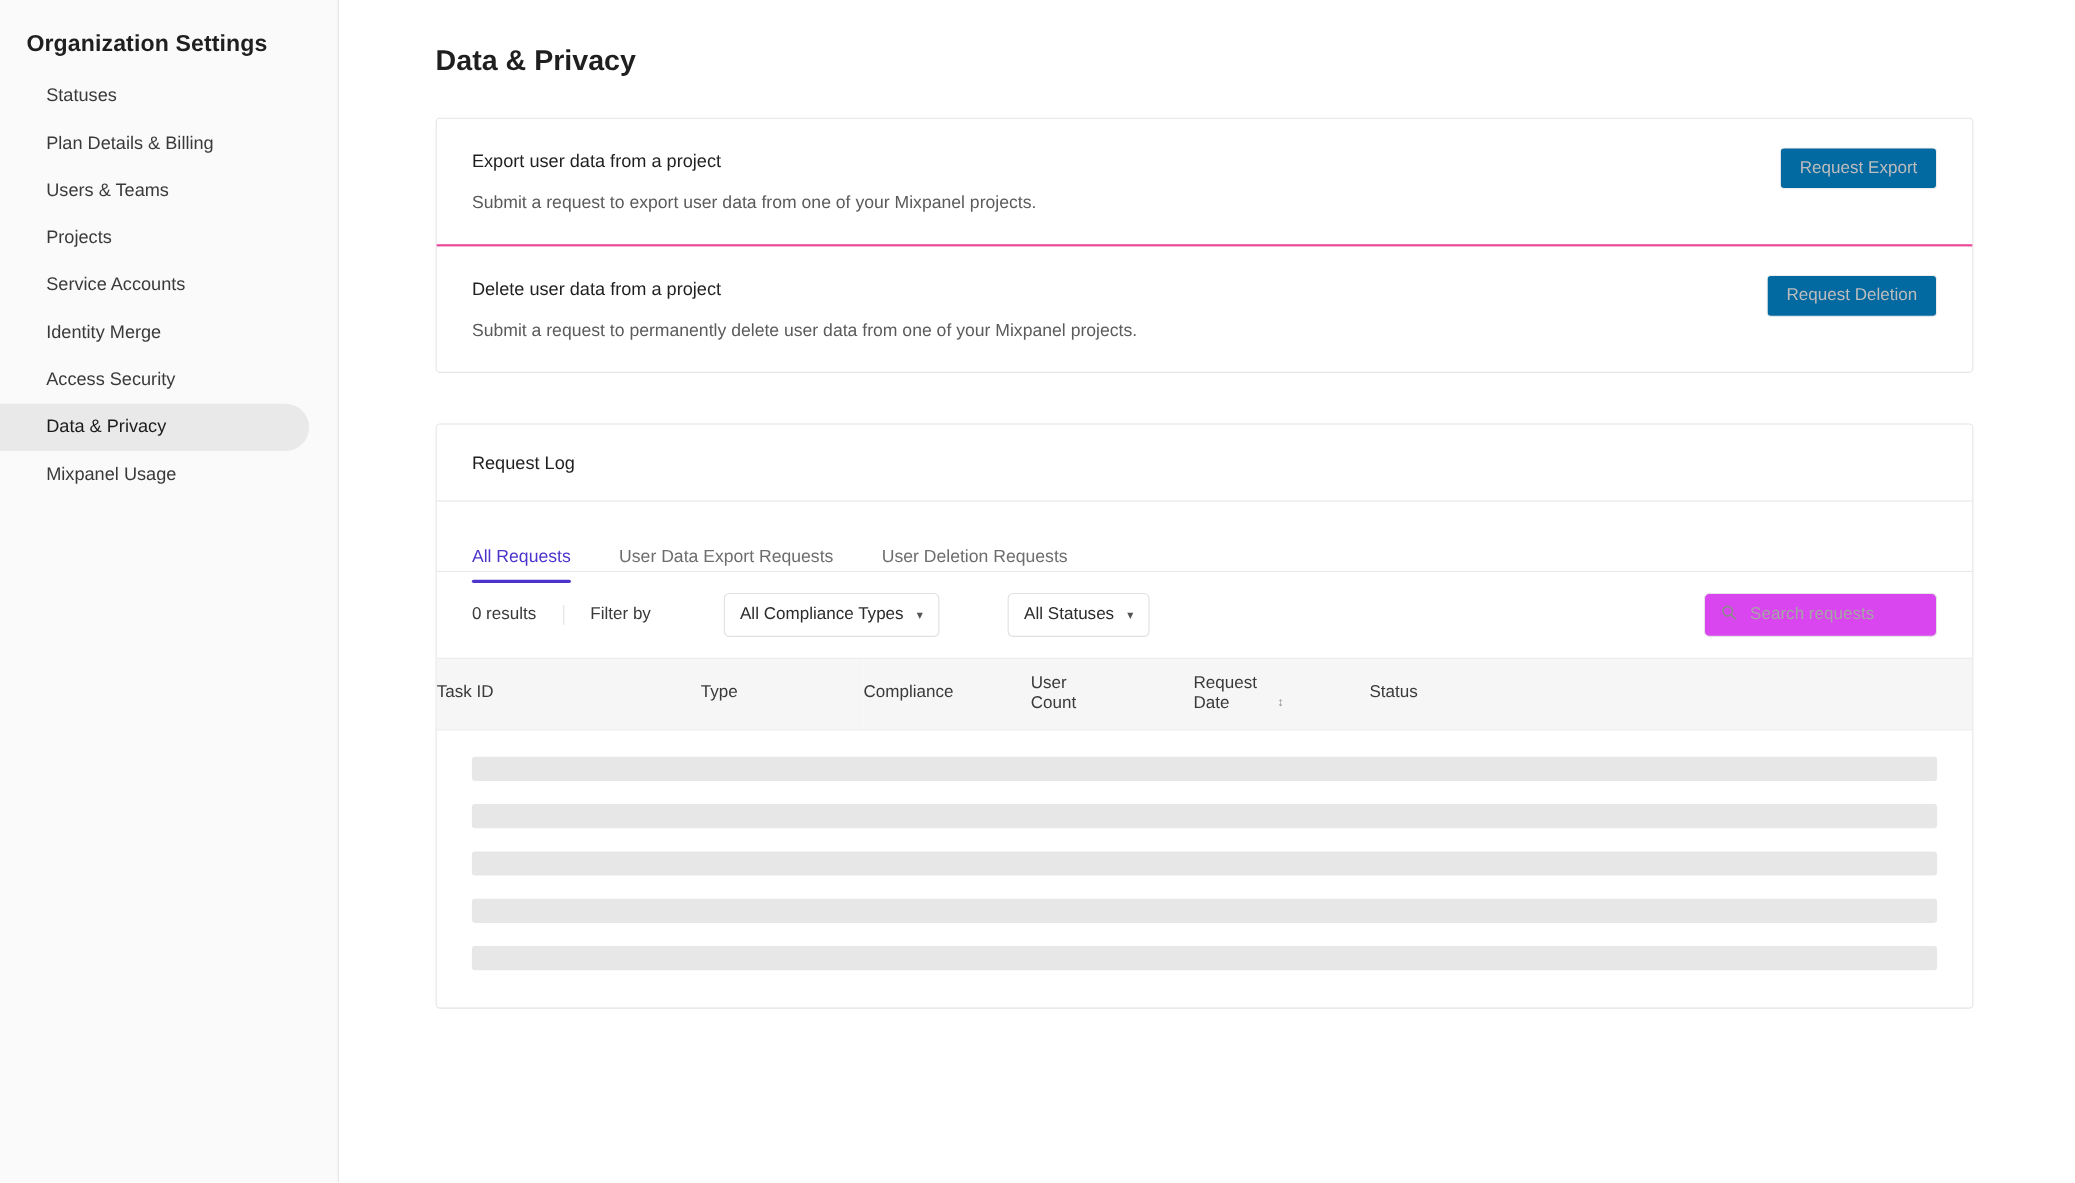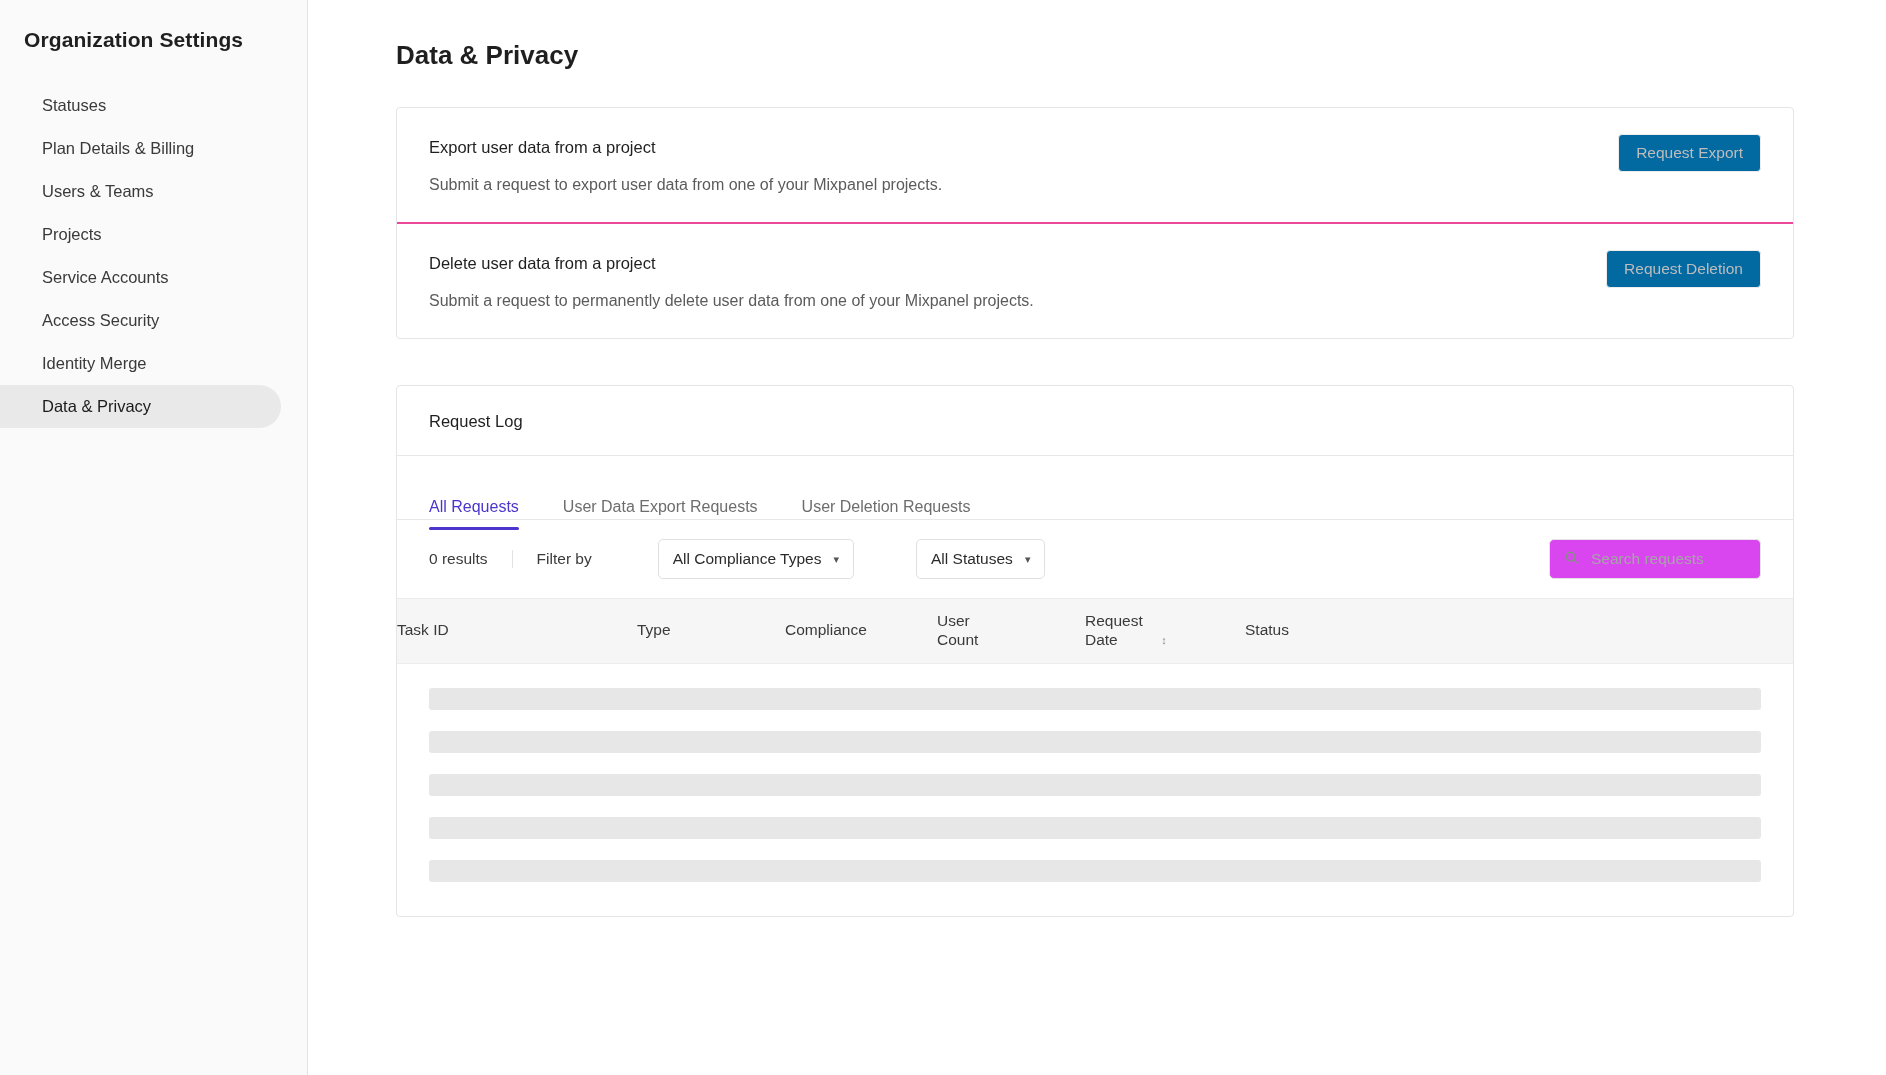"Organization Settings" .sidebar-title { margin-bottom: 32px -> 14px }
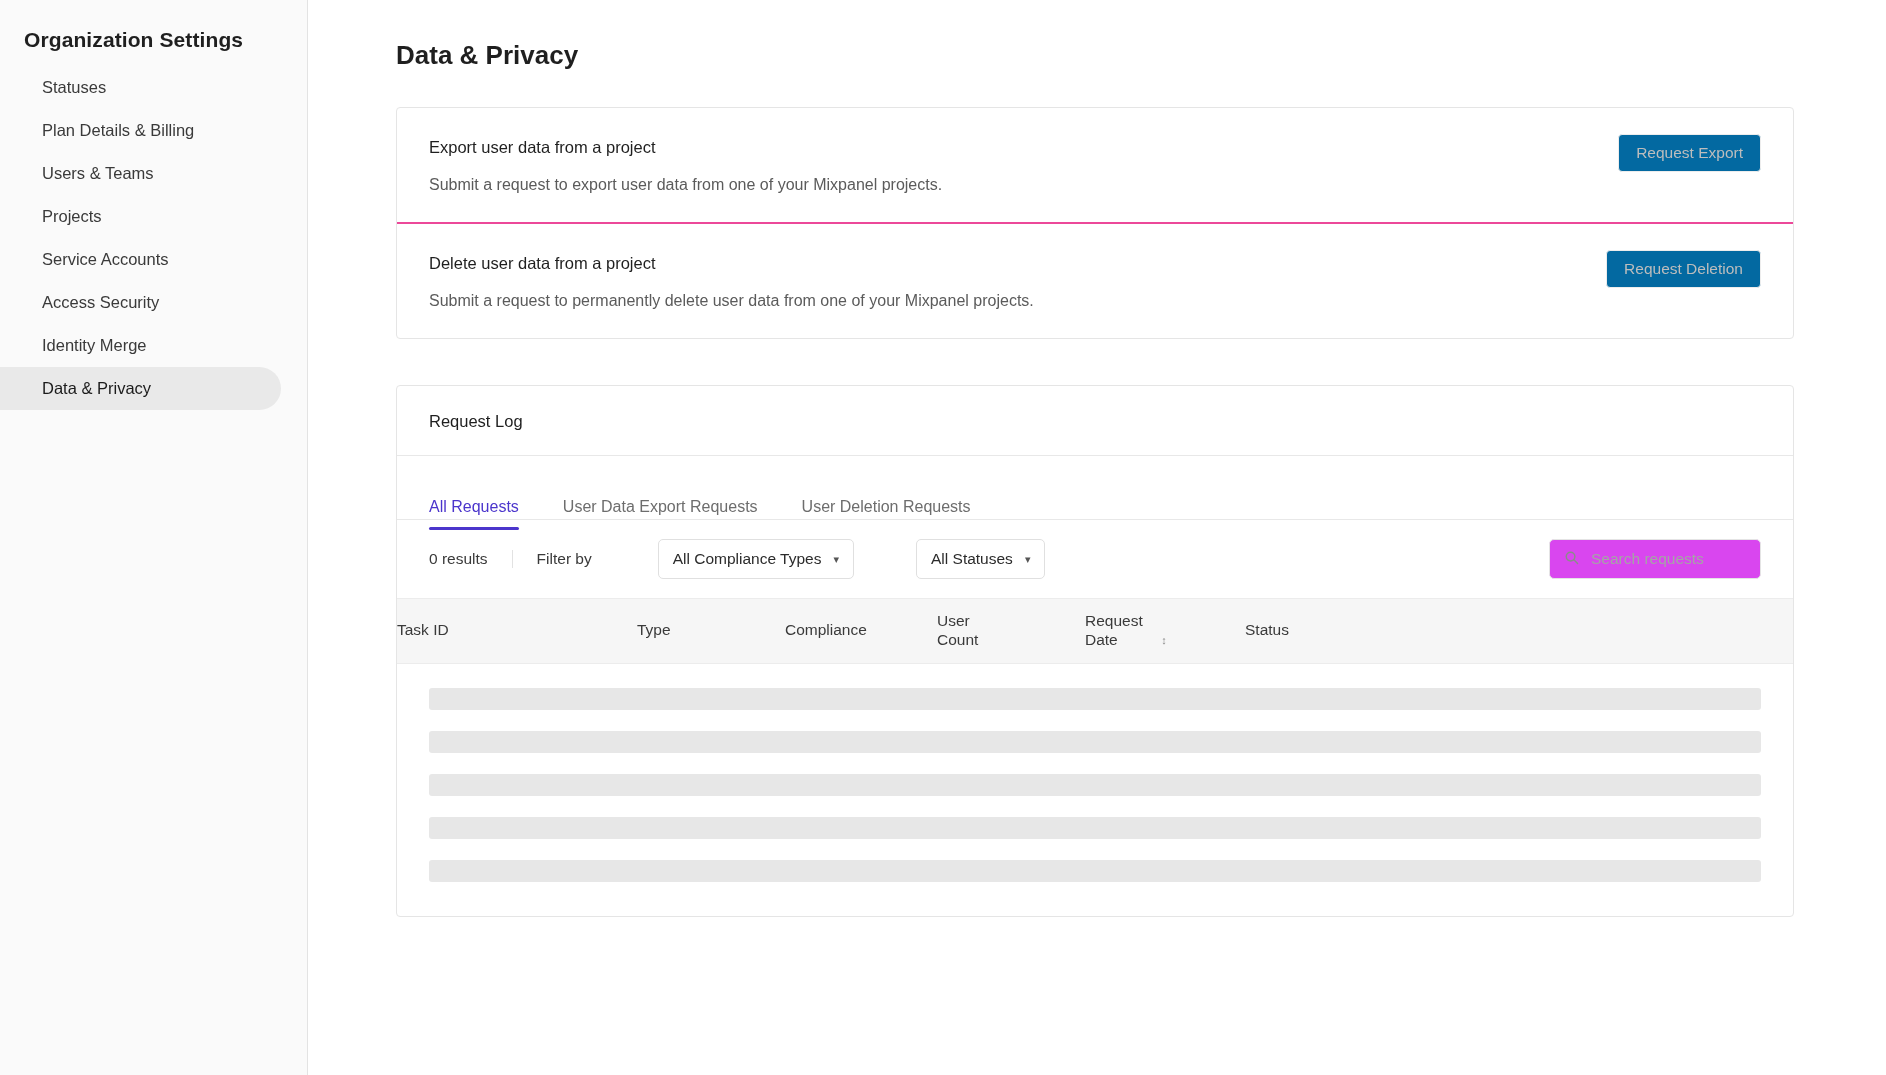"Access Security" div.nav-item { order: before "Identity Merge" -> after "Identity Merge" }
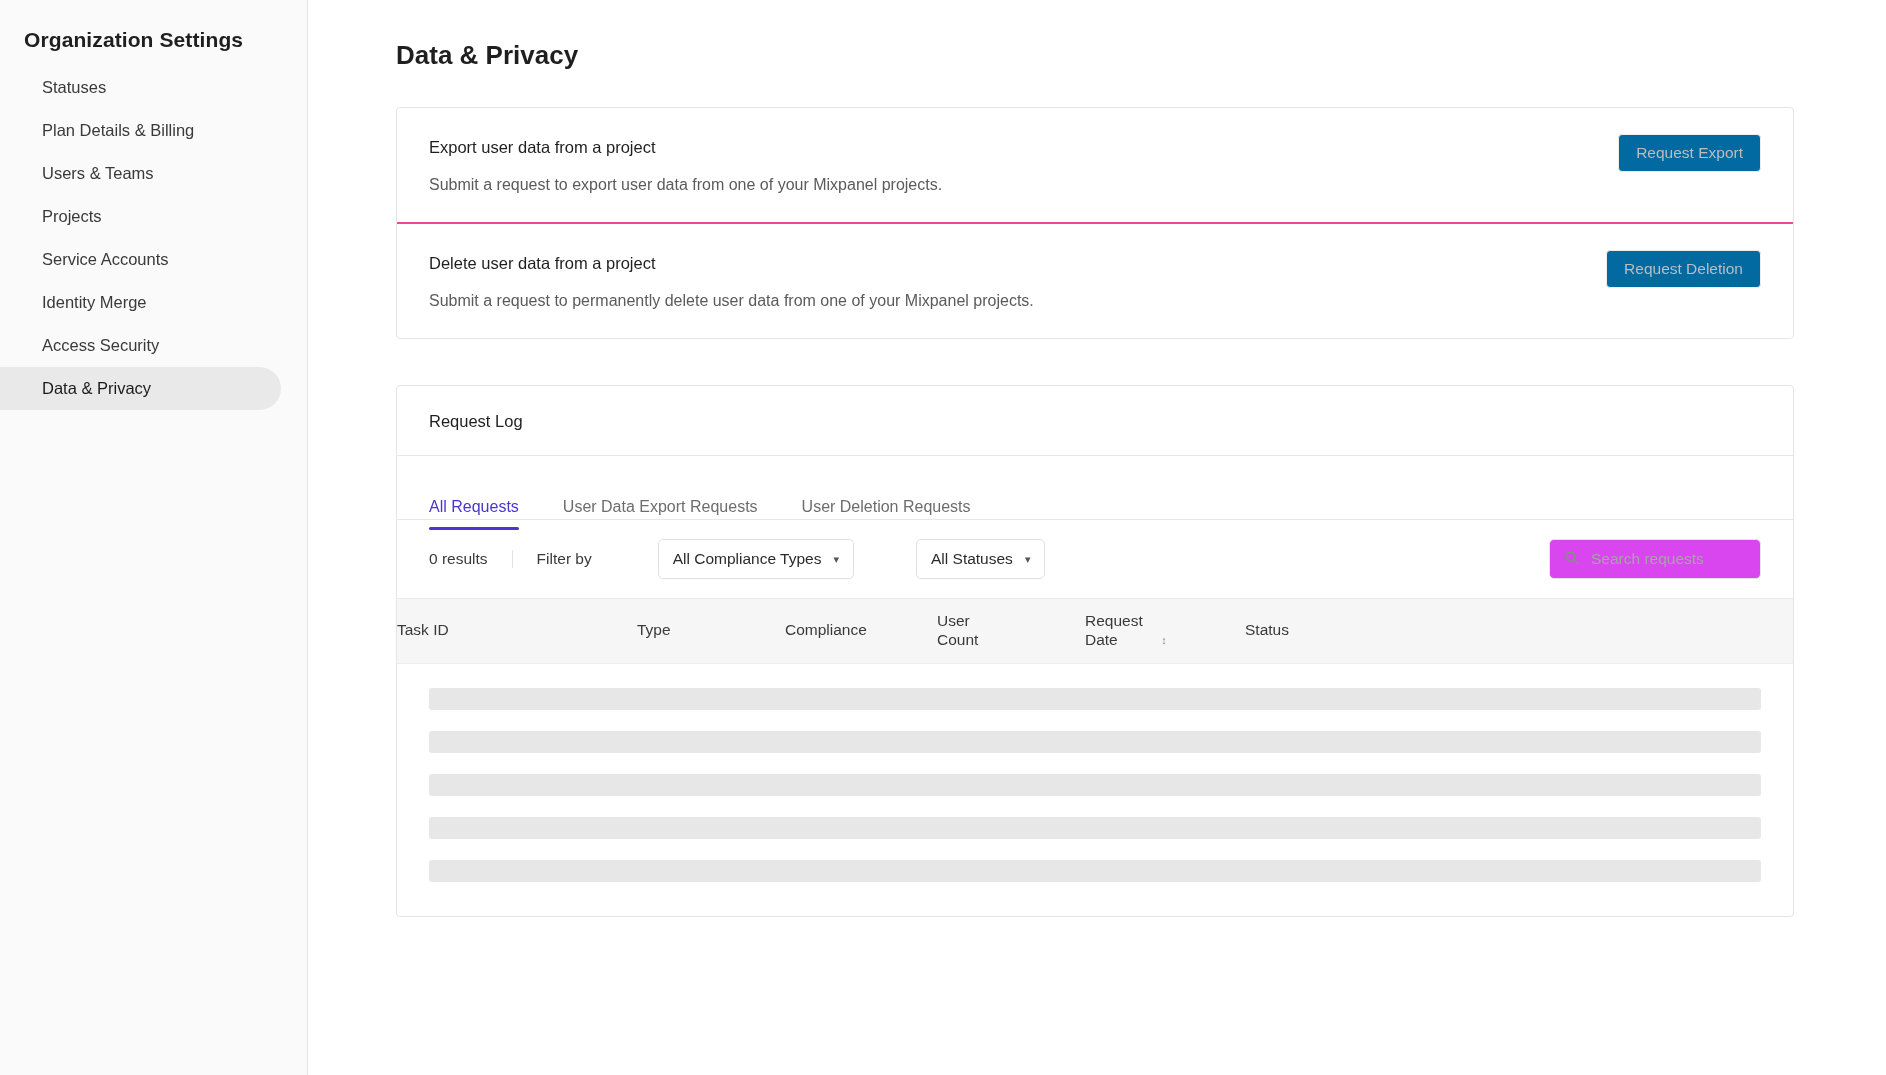"Mixpanel Usage" div.nav-item { html: none -> <div> <span>Mixpanel Usage</span> </div> }
